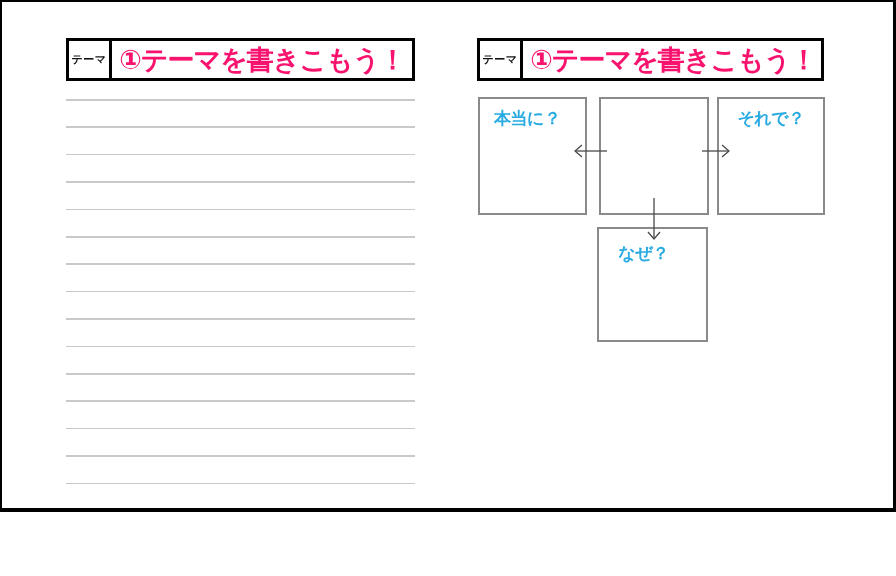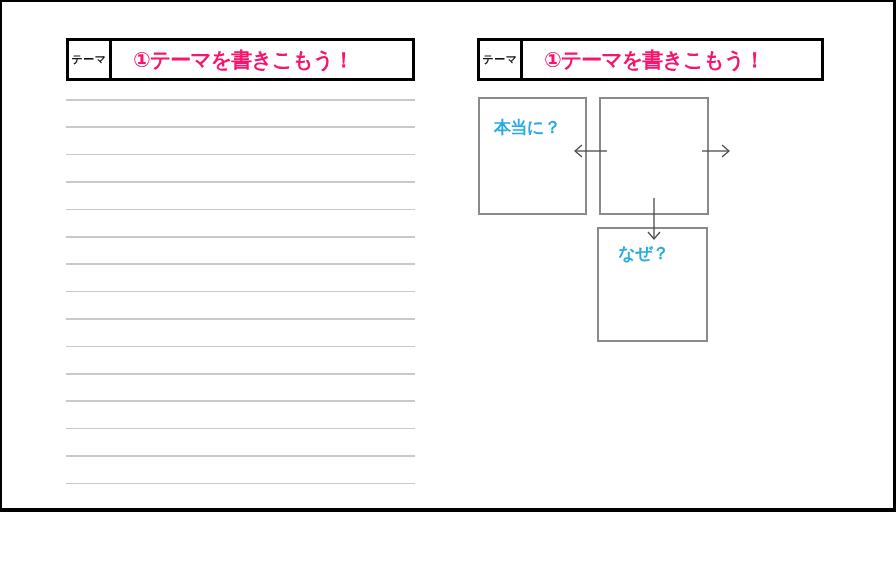"①テーマを書きこもう！" .theme-header .title-cell { font-size: 21px -> 27px; padding-left: 21px -> 7px }
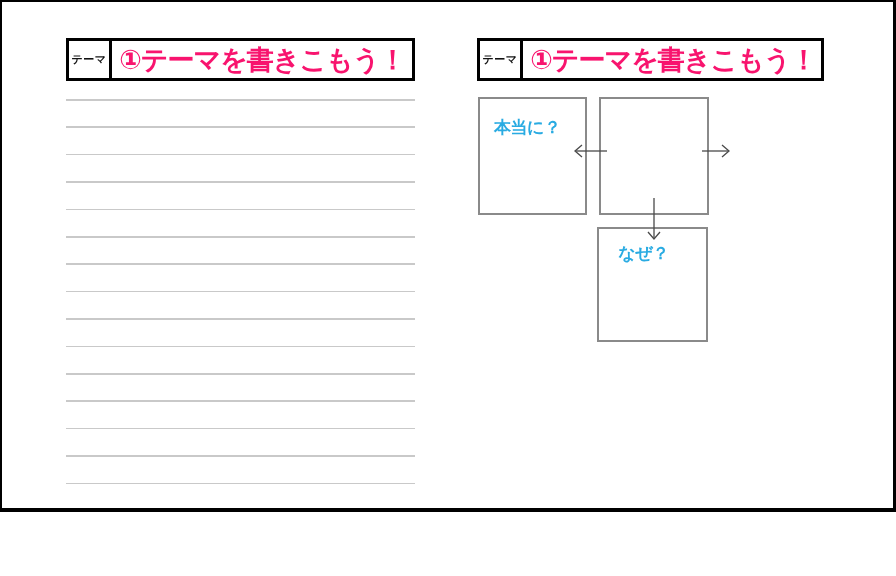"本当に？" .box-really .dlabel { padding: 17px 0 0 14px -> 8px 0 0 14px }
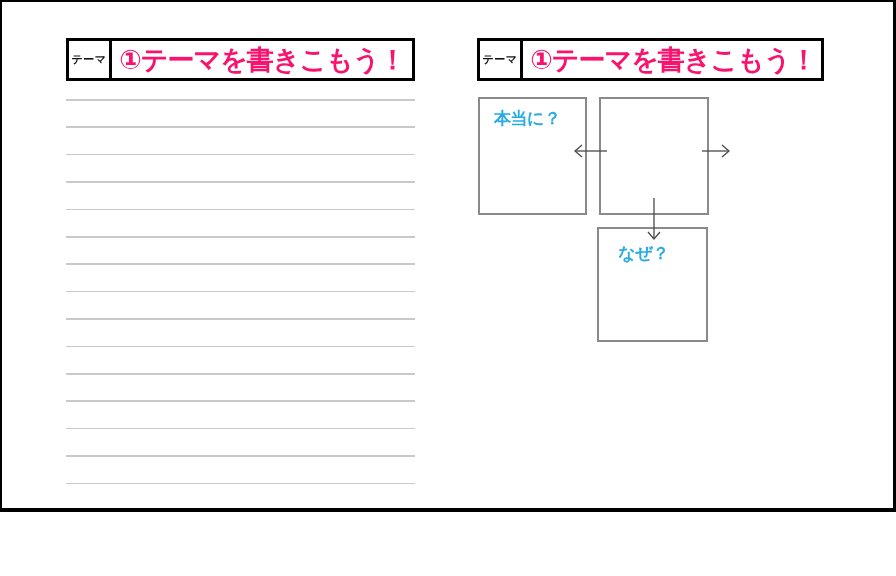"それで？" div.dbox { html: none -> <div> <span>それで？</span> </div> }
